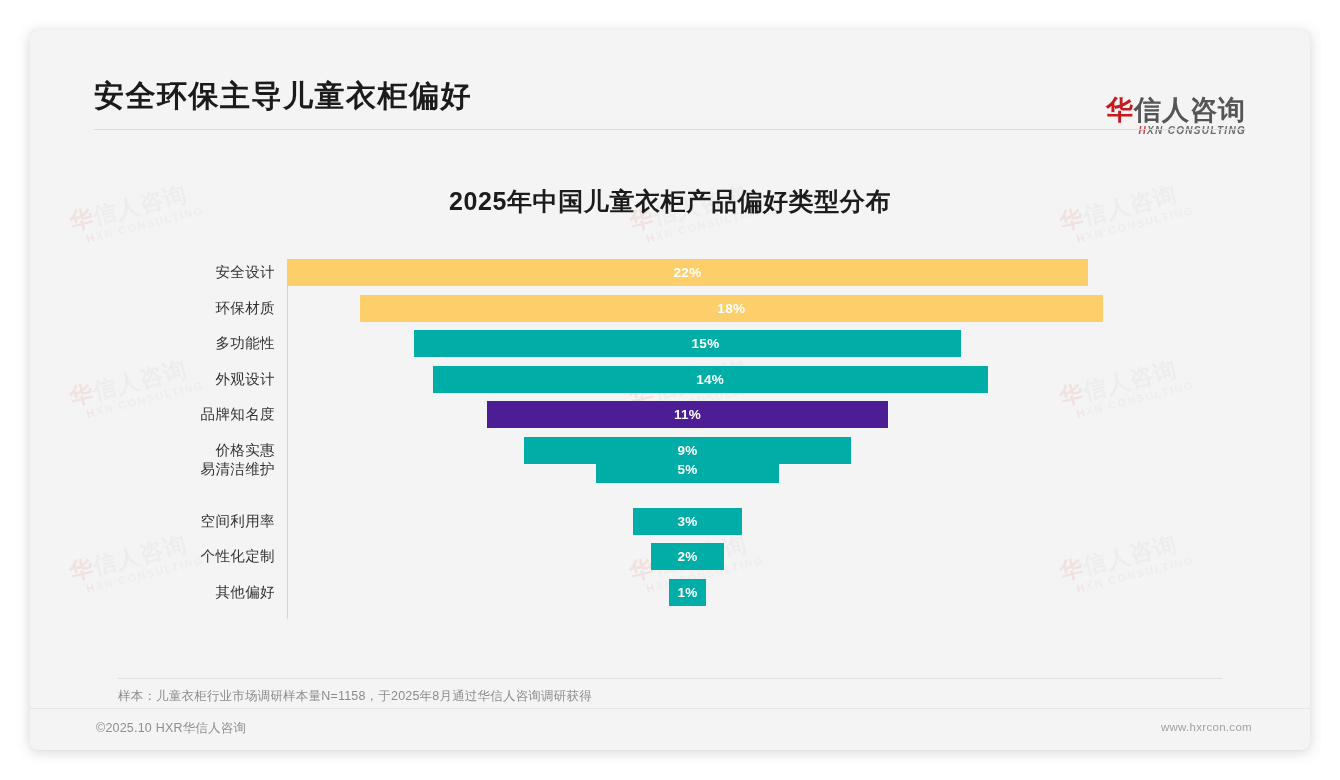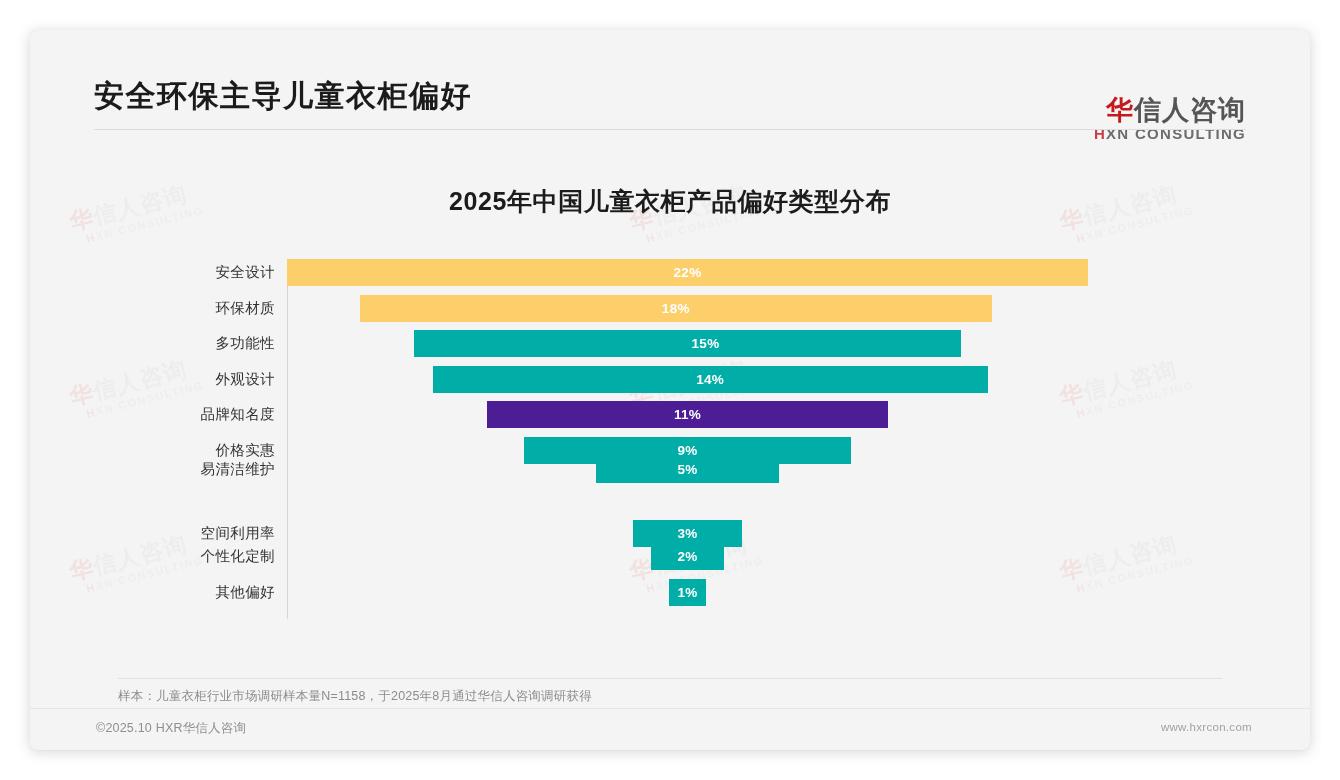"HXN CONSULTING" #logo .logo-en { font-size: 15px -> 10px; font-style: none -> italic }
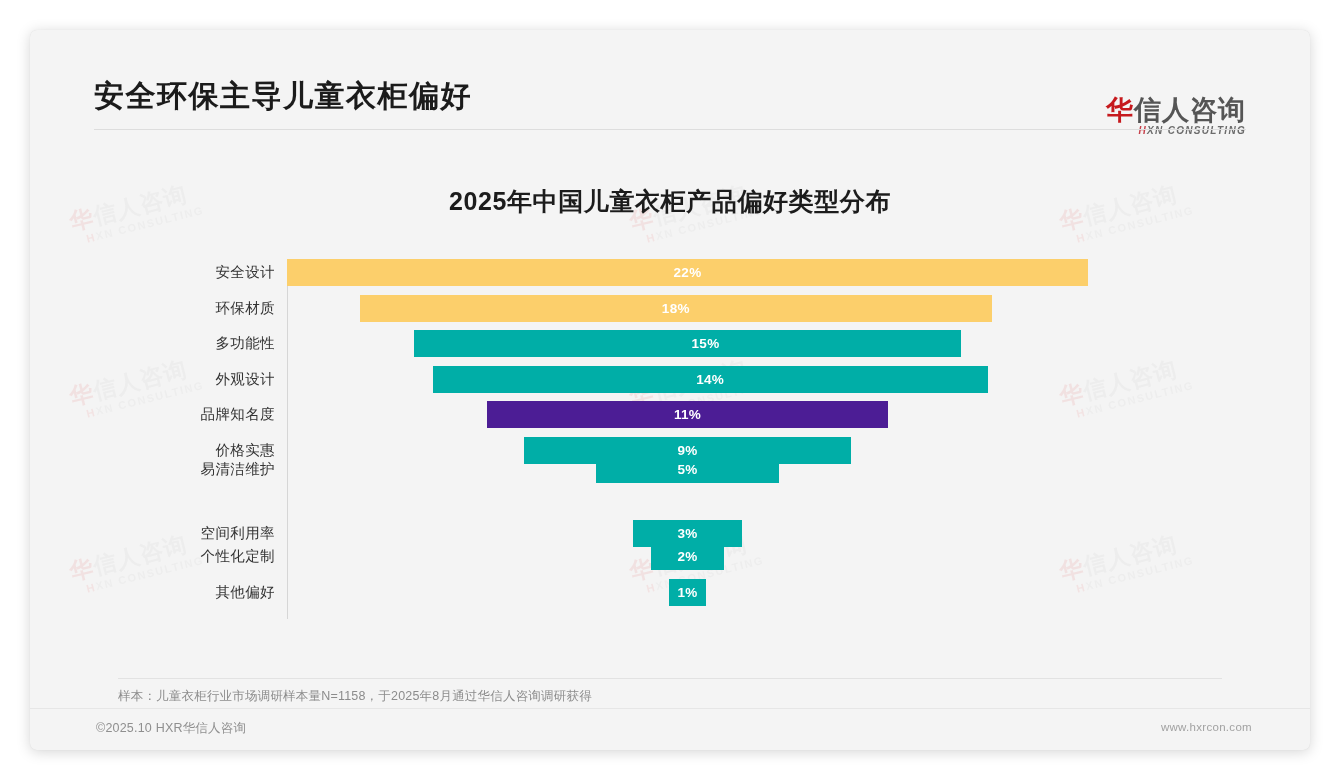"18%" div.bar { width: 632px -> 743px }
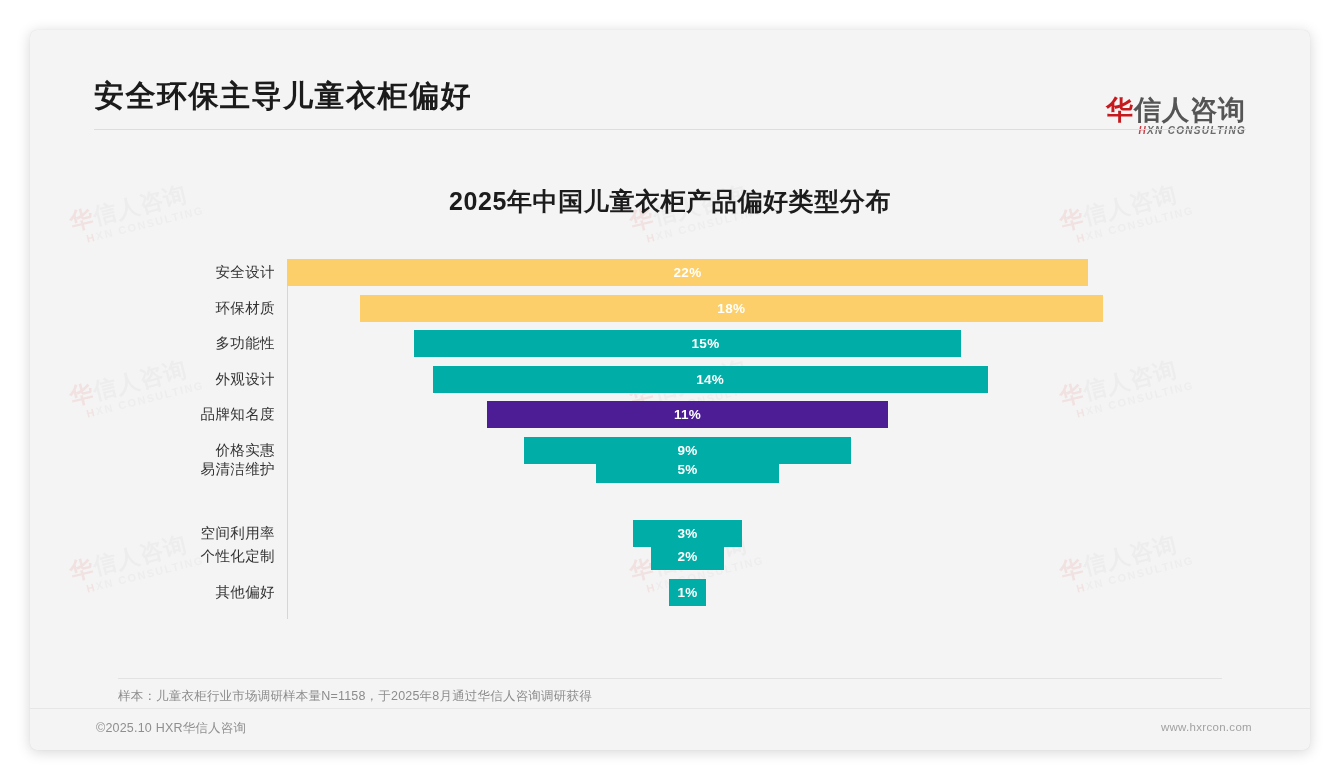"空间利用率" div.row { margin-top: 12px -> none }
